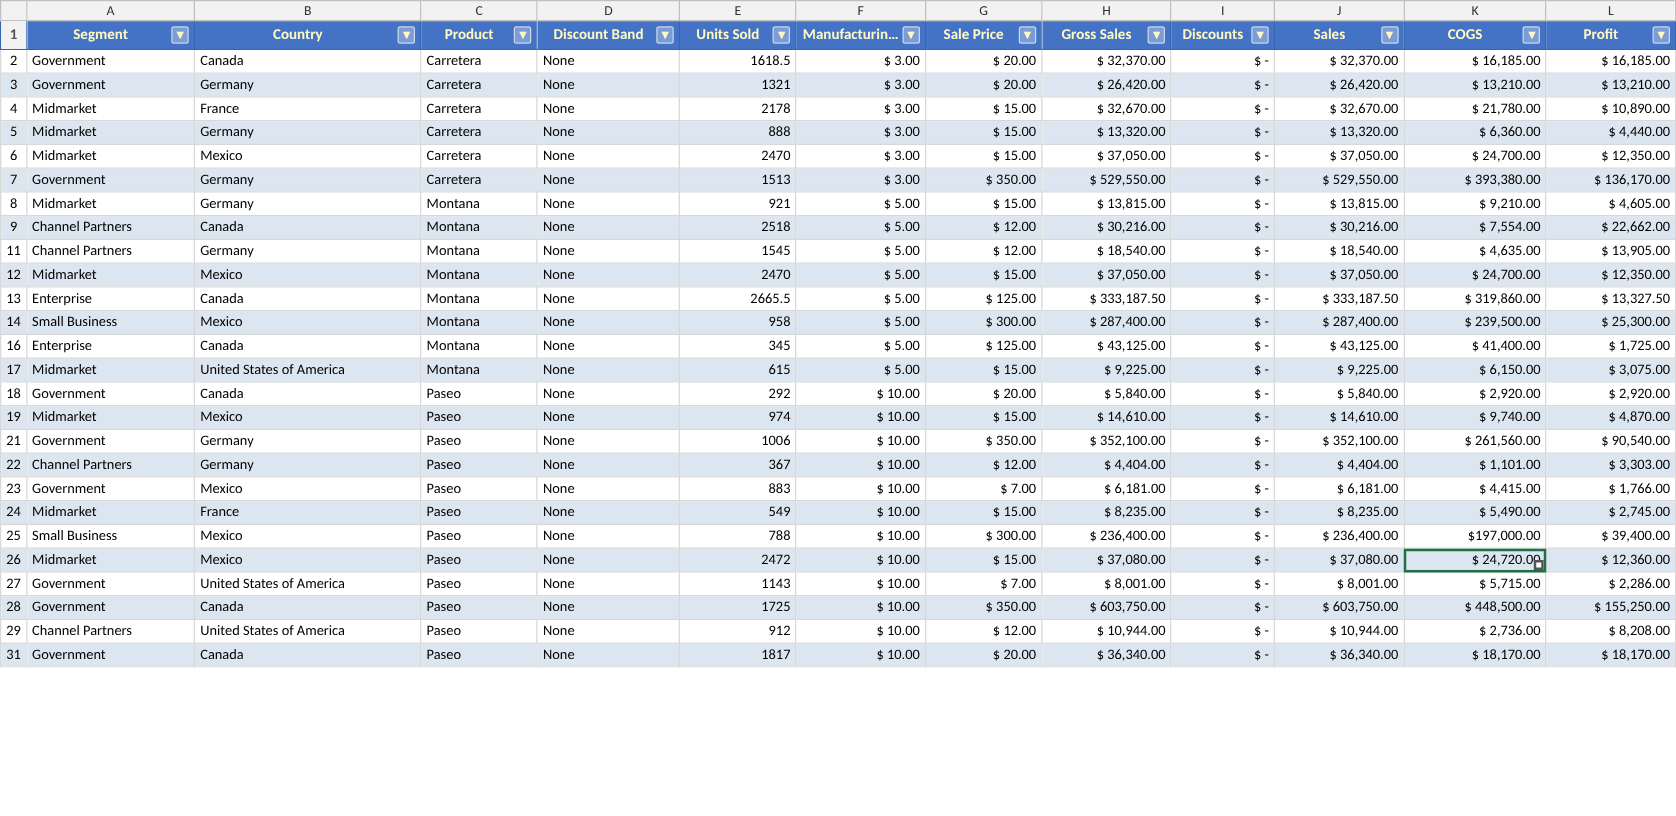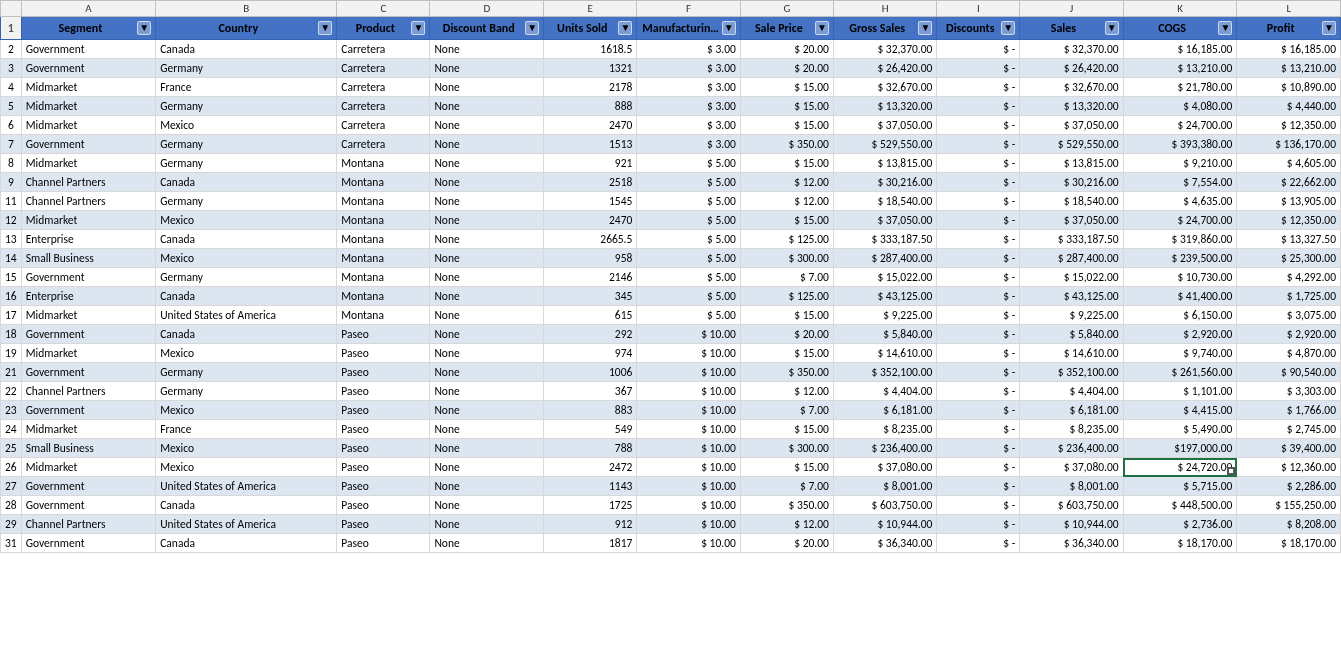"Segment" .header-row th { color: #000000 -> #fef9c3 }
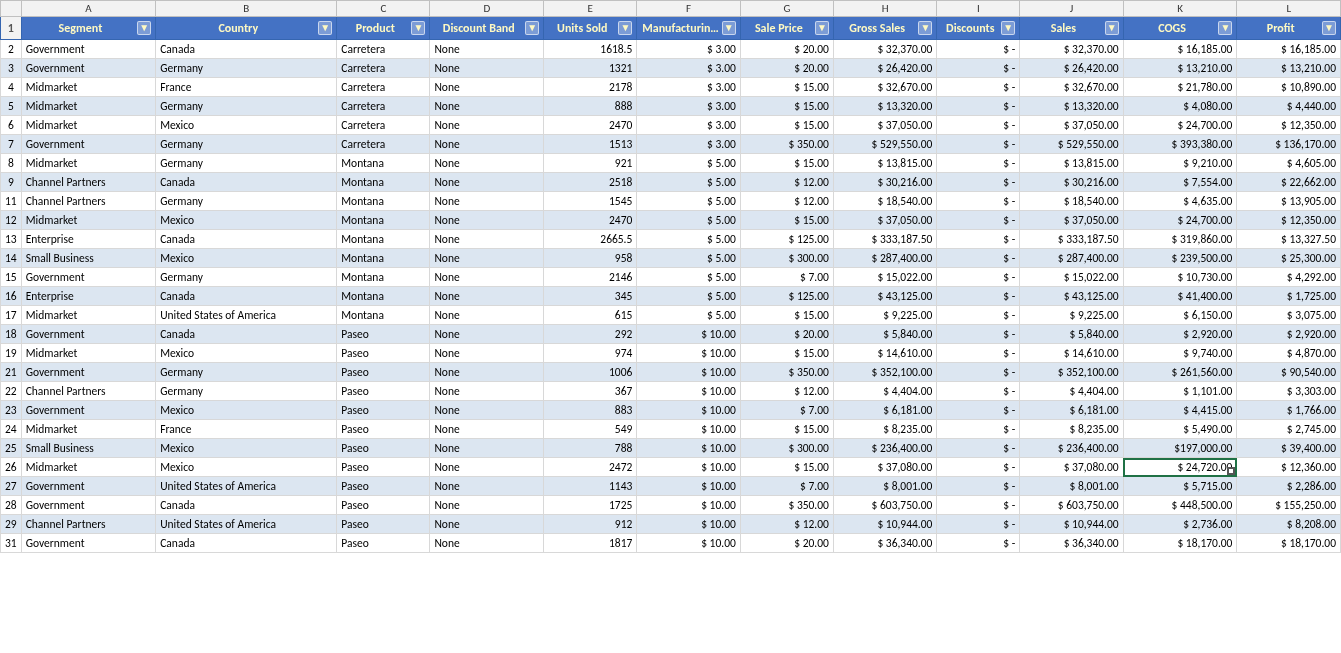"$ 4,080.00" td.num-right { text: 4,080.00 -> 6,360.00 }
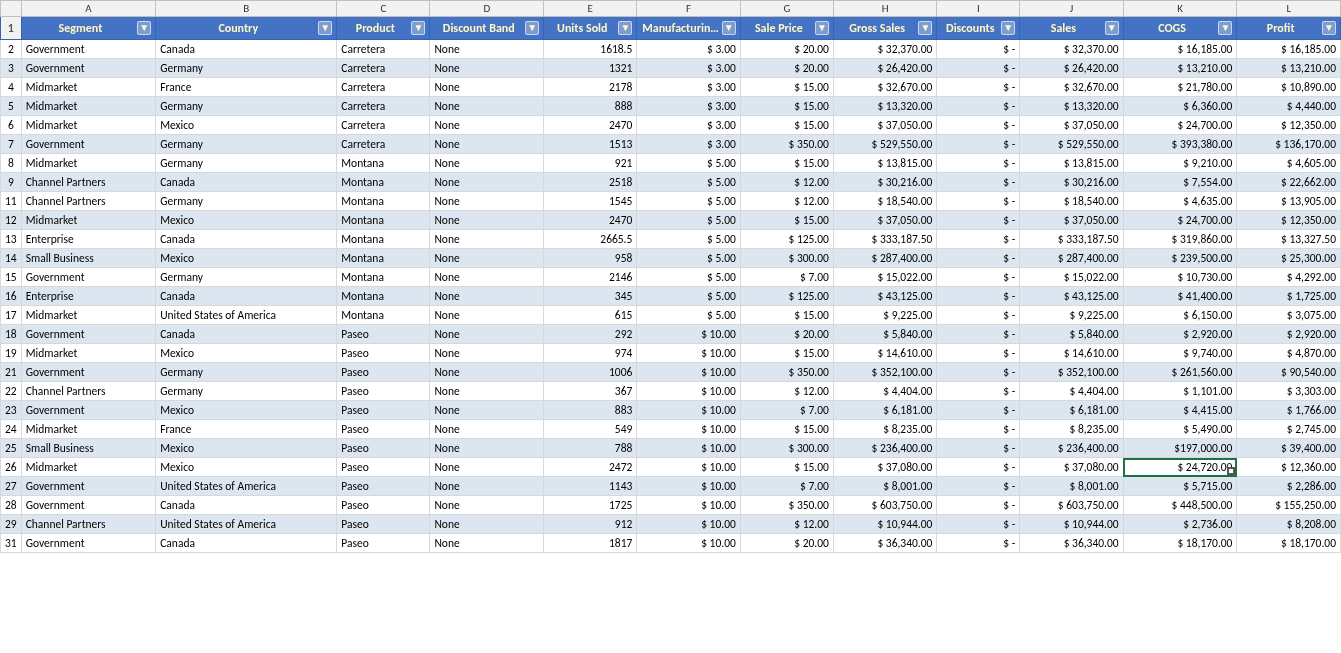"15" tr.data-row { html: <tr> <td>15</td> <td>Government</td> <td>Germany</td> <td>Montana</td> <td>None</td> <td>2146</td> <td>$ 5.00</td> <td>$ 7.00</td> <td>$ 15,022.00</td> <td>$ -</td> <td>$ 15,022.00</td> <td>$ 10,730.00</td> <td>$ 4,292.00</td> </tr> -> none }
